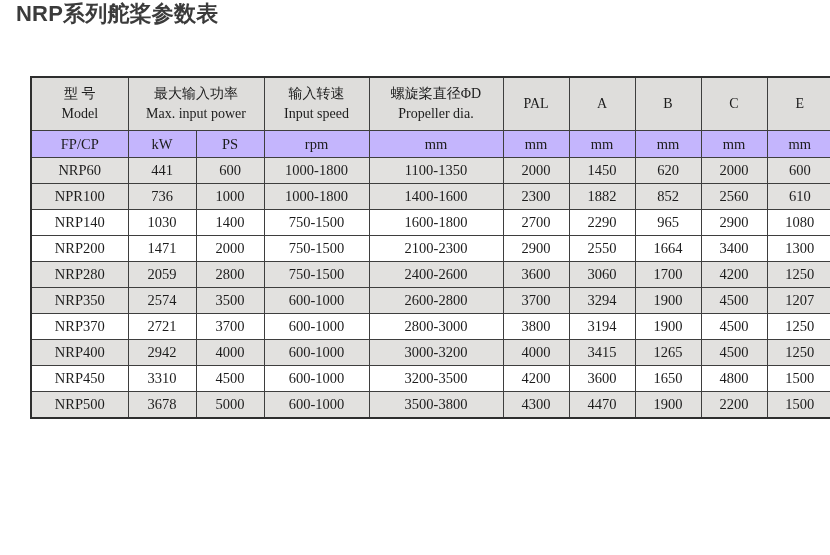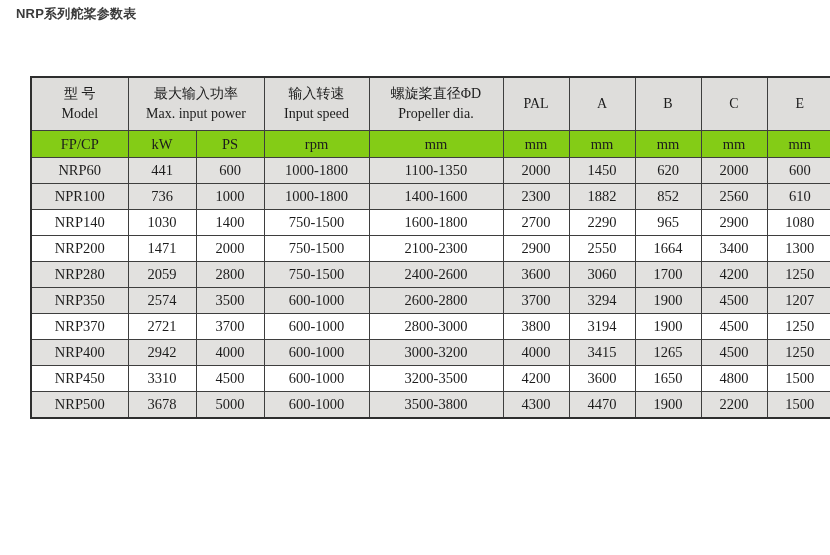"NRP系列舵桨参数表" .title-block { font-size: 13px -> 22px }
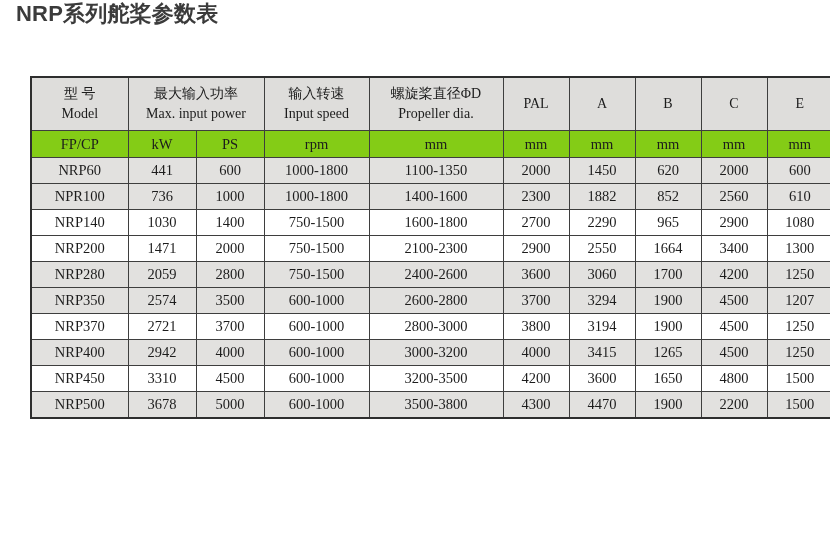"FP/CP" .units-row td { background: #84cc16 -> #c4b5fd }
